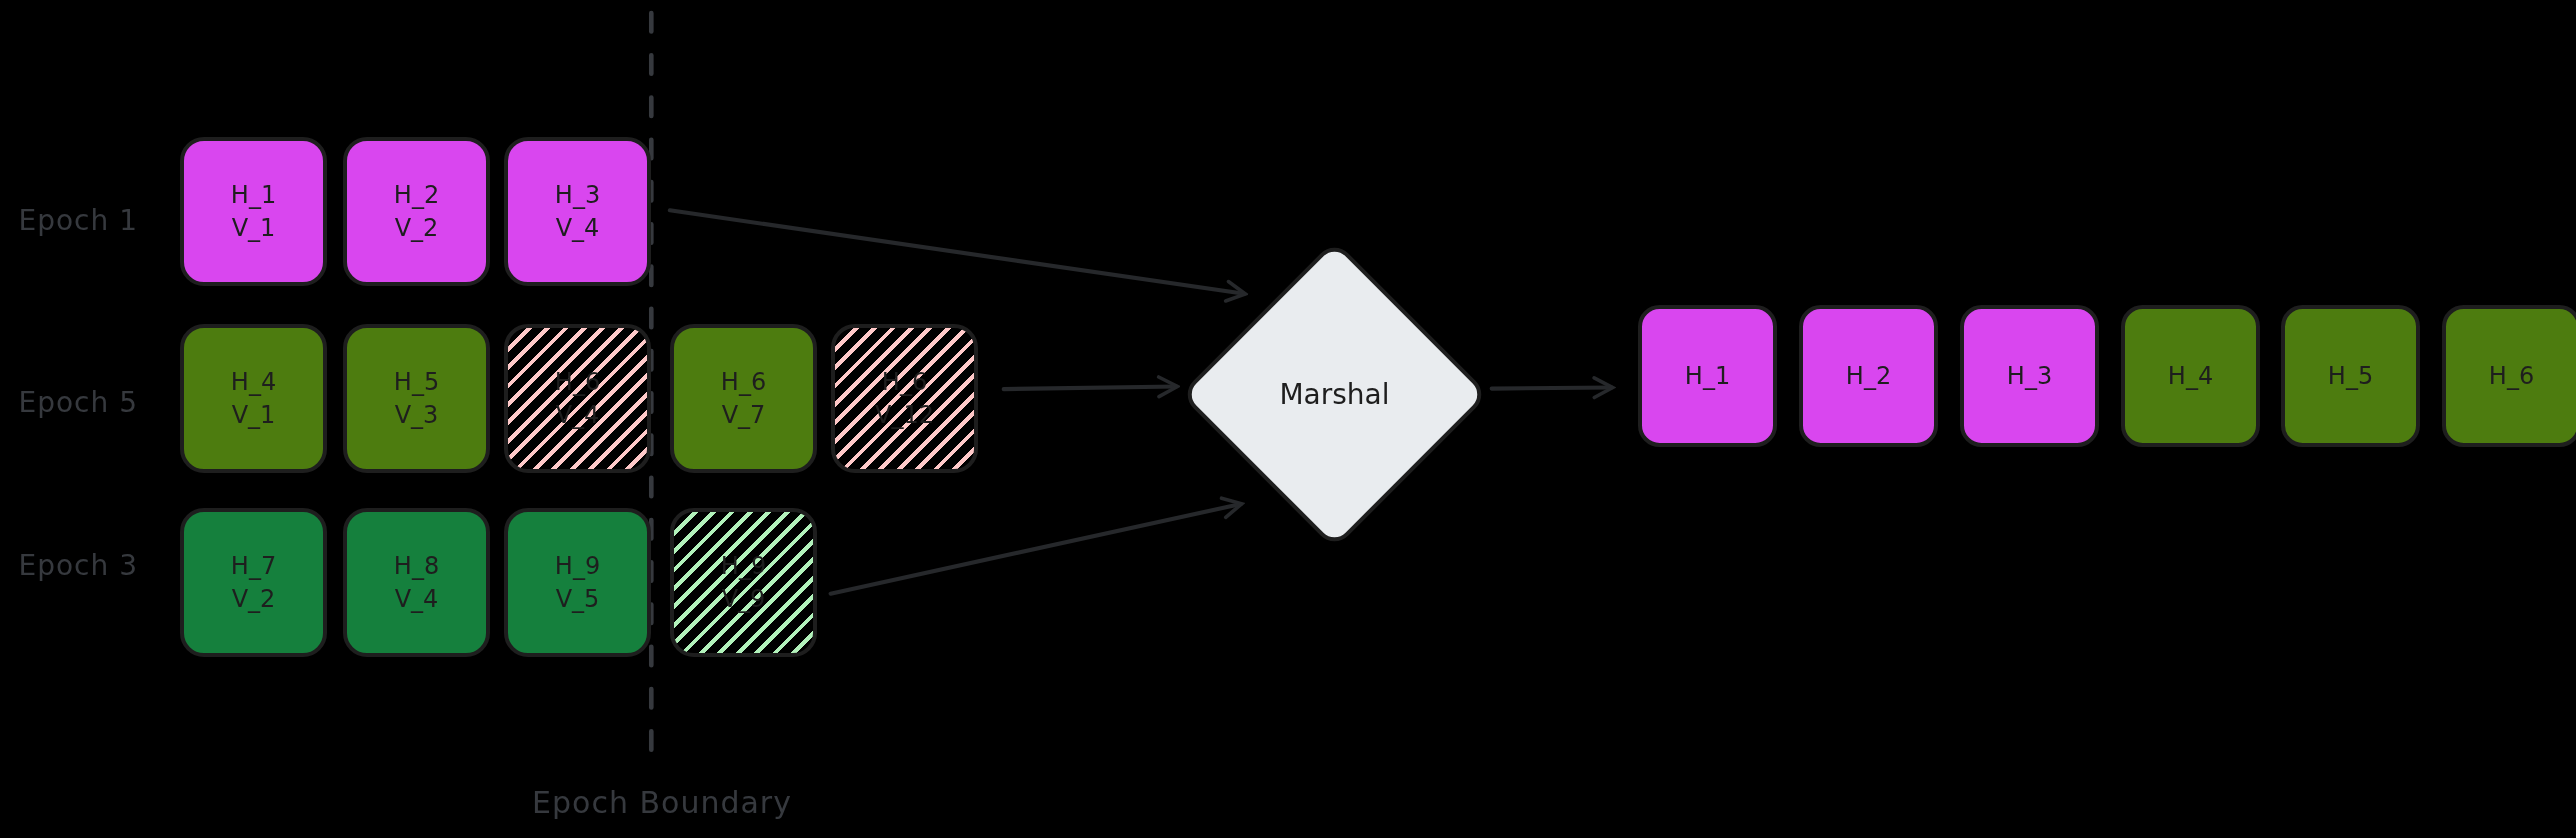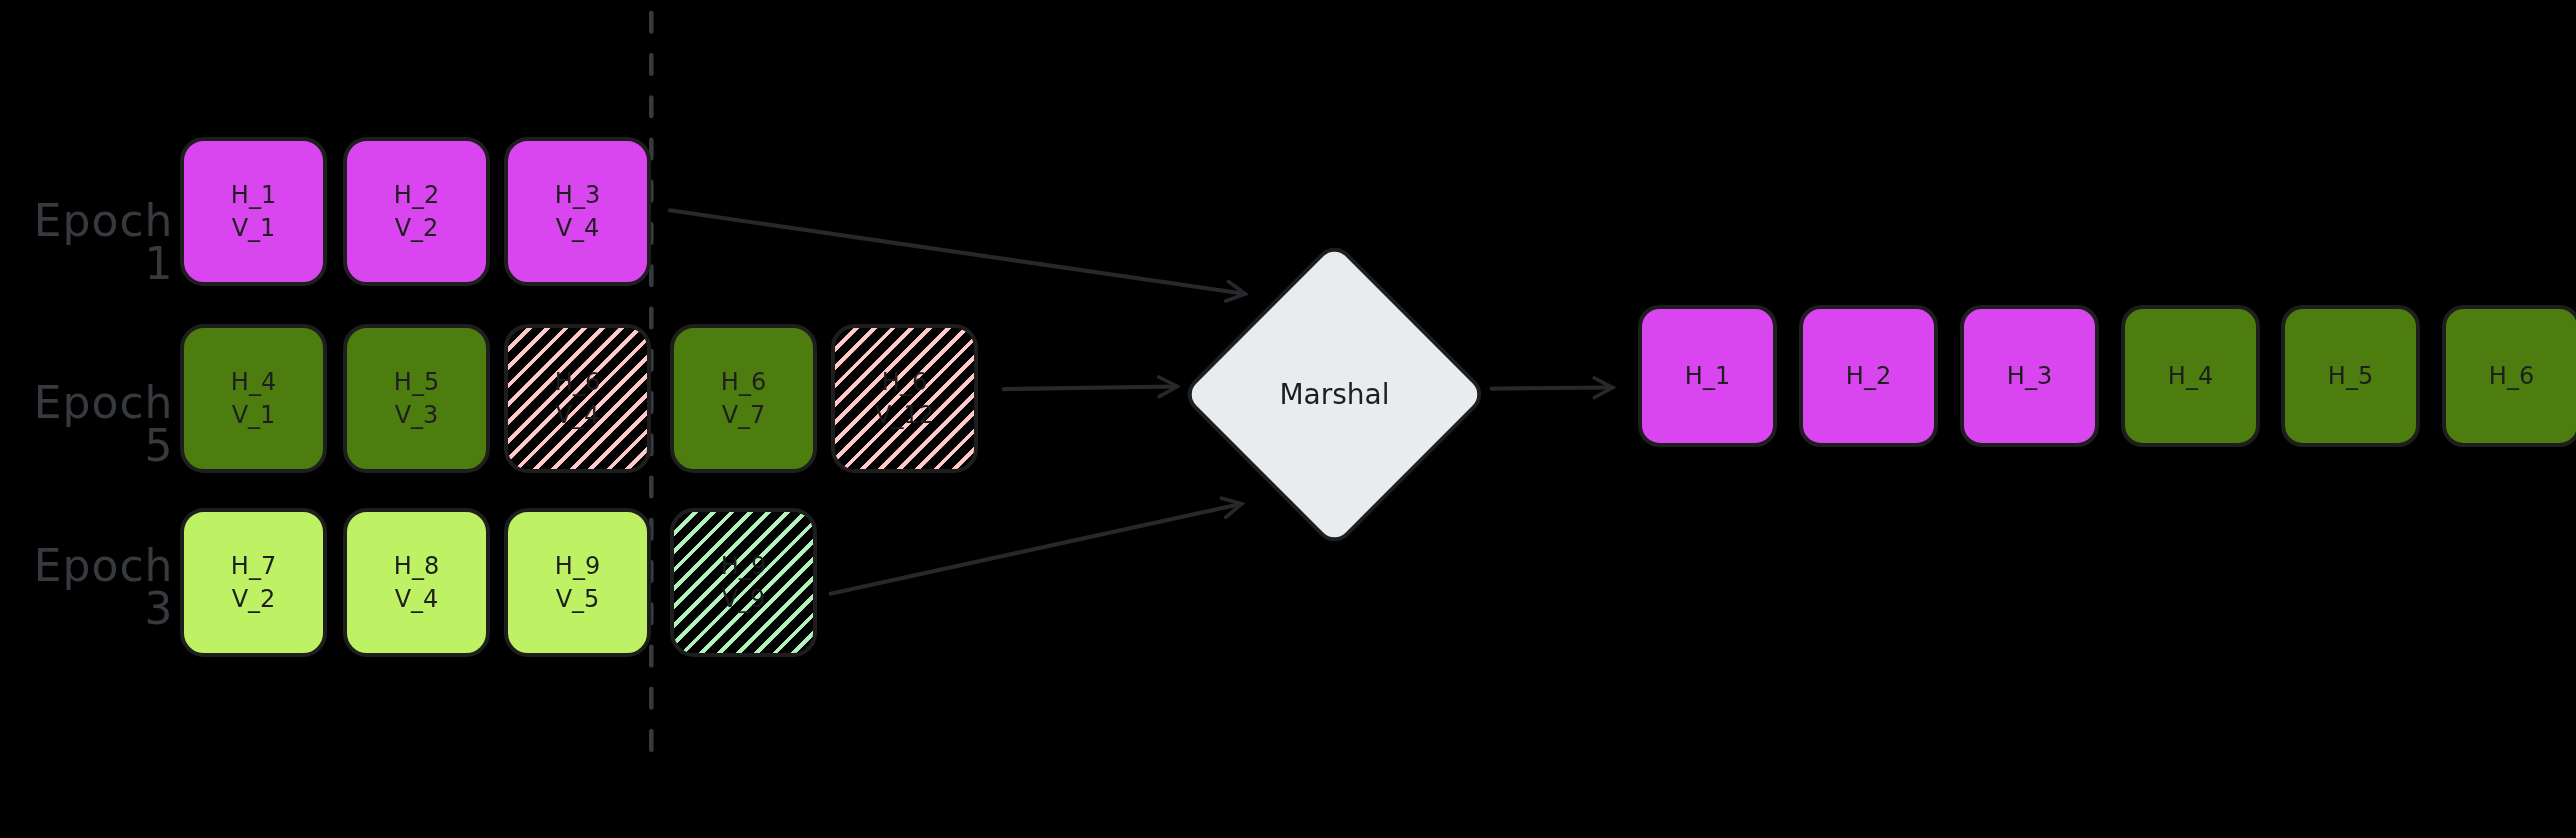"Epoch 1" .epoch-label { font-size: 44px -> 28px; text-align: right -> none }
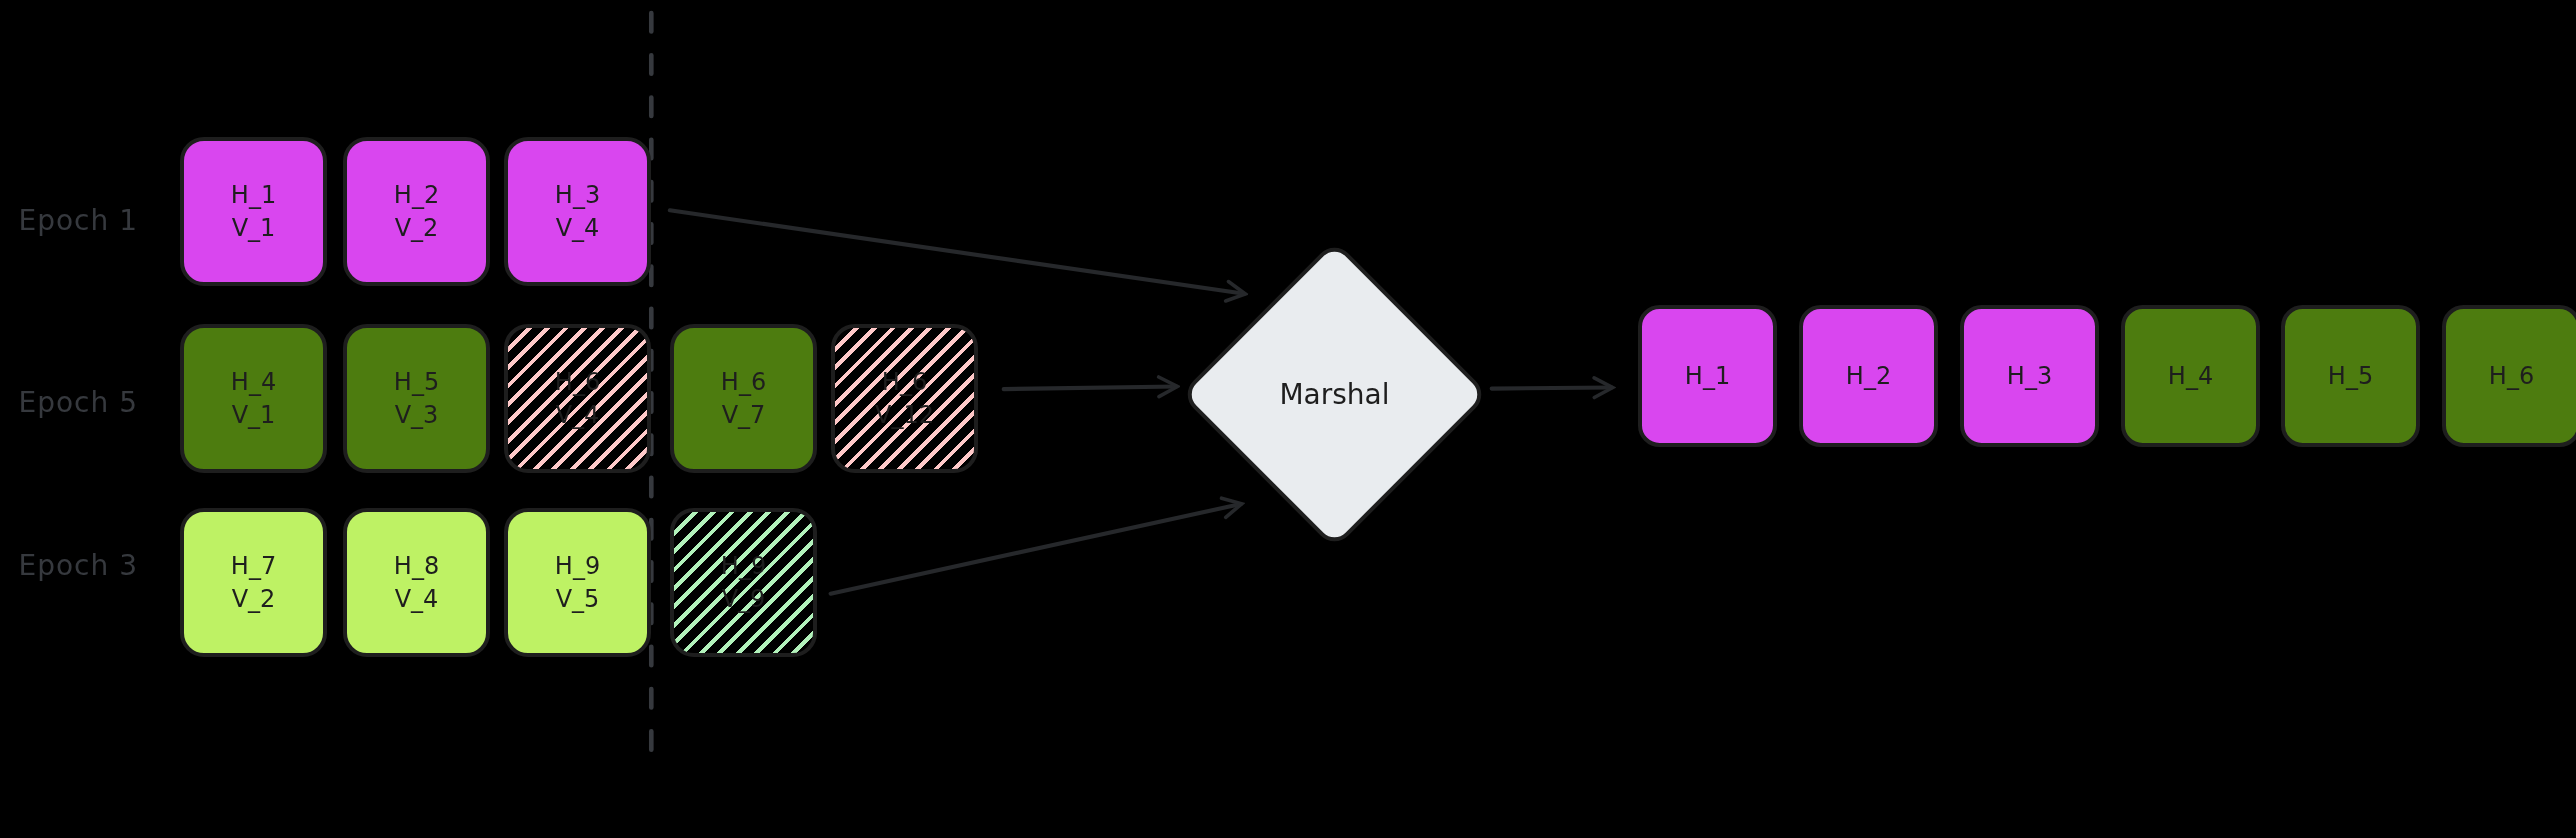"H_7" .fill-green { background: #bef264 -> #15803d }
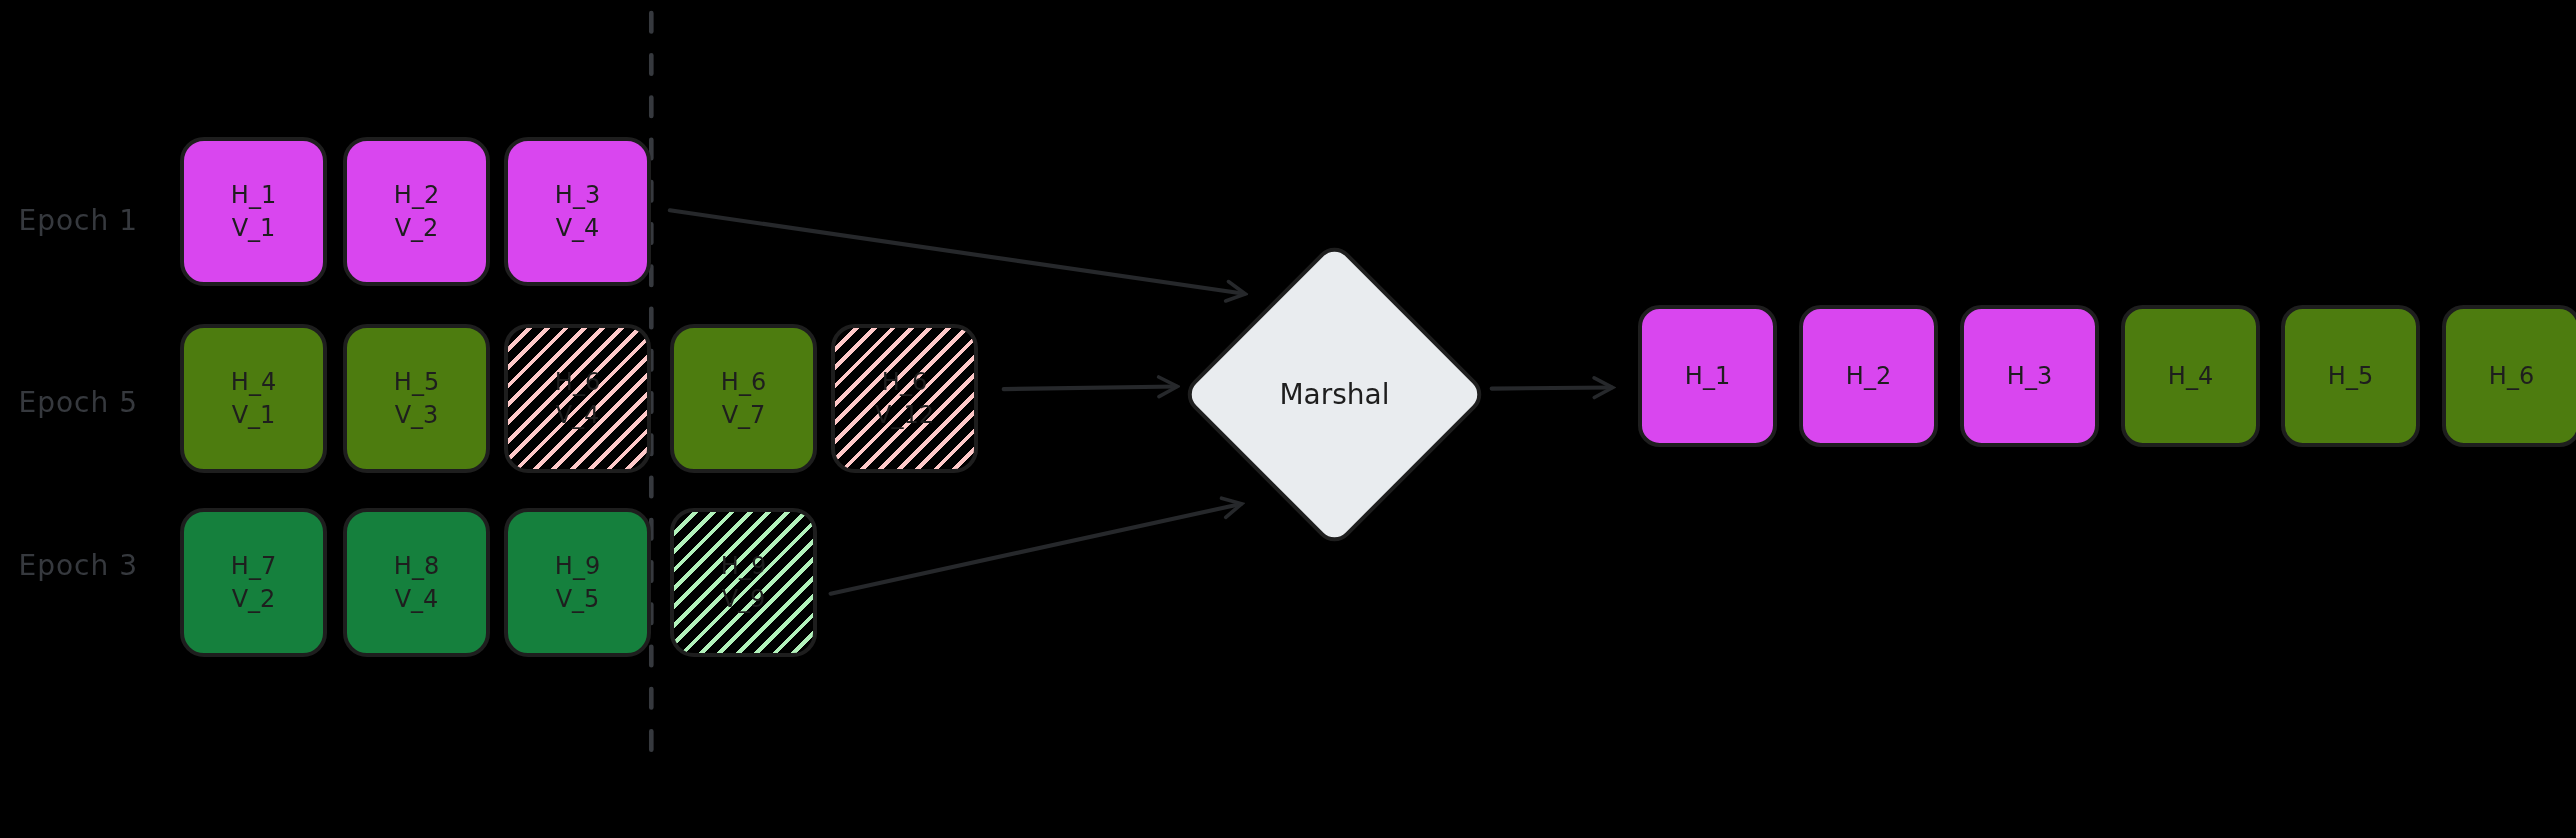"Epoch Boundary" div.boundary-label { html: none -> <div>Epoch Boundary</div> }
